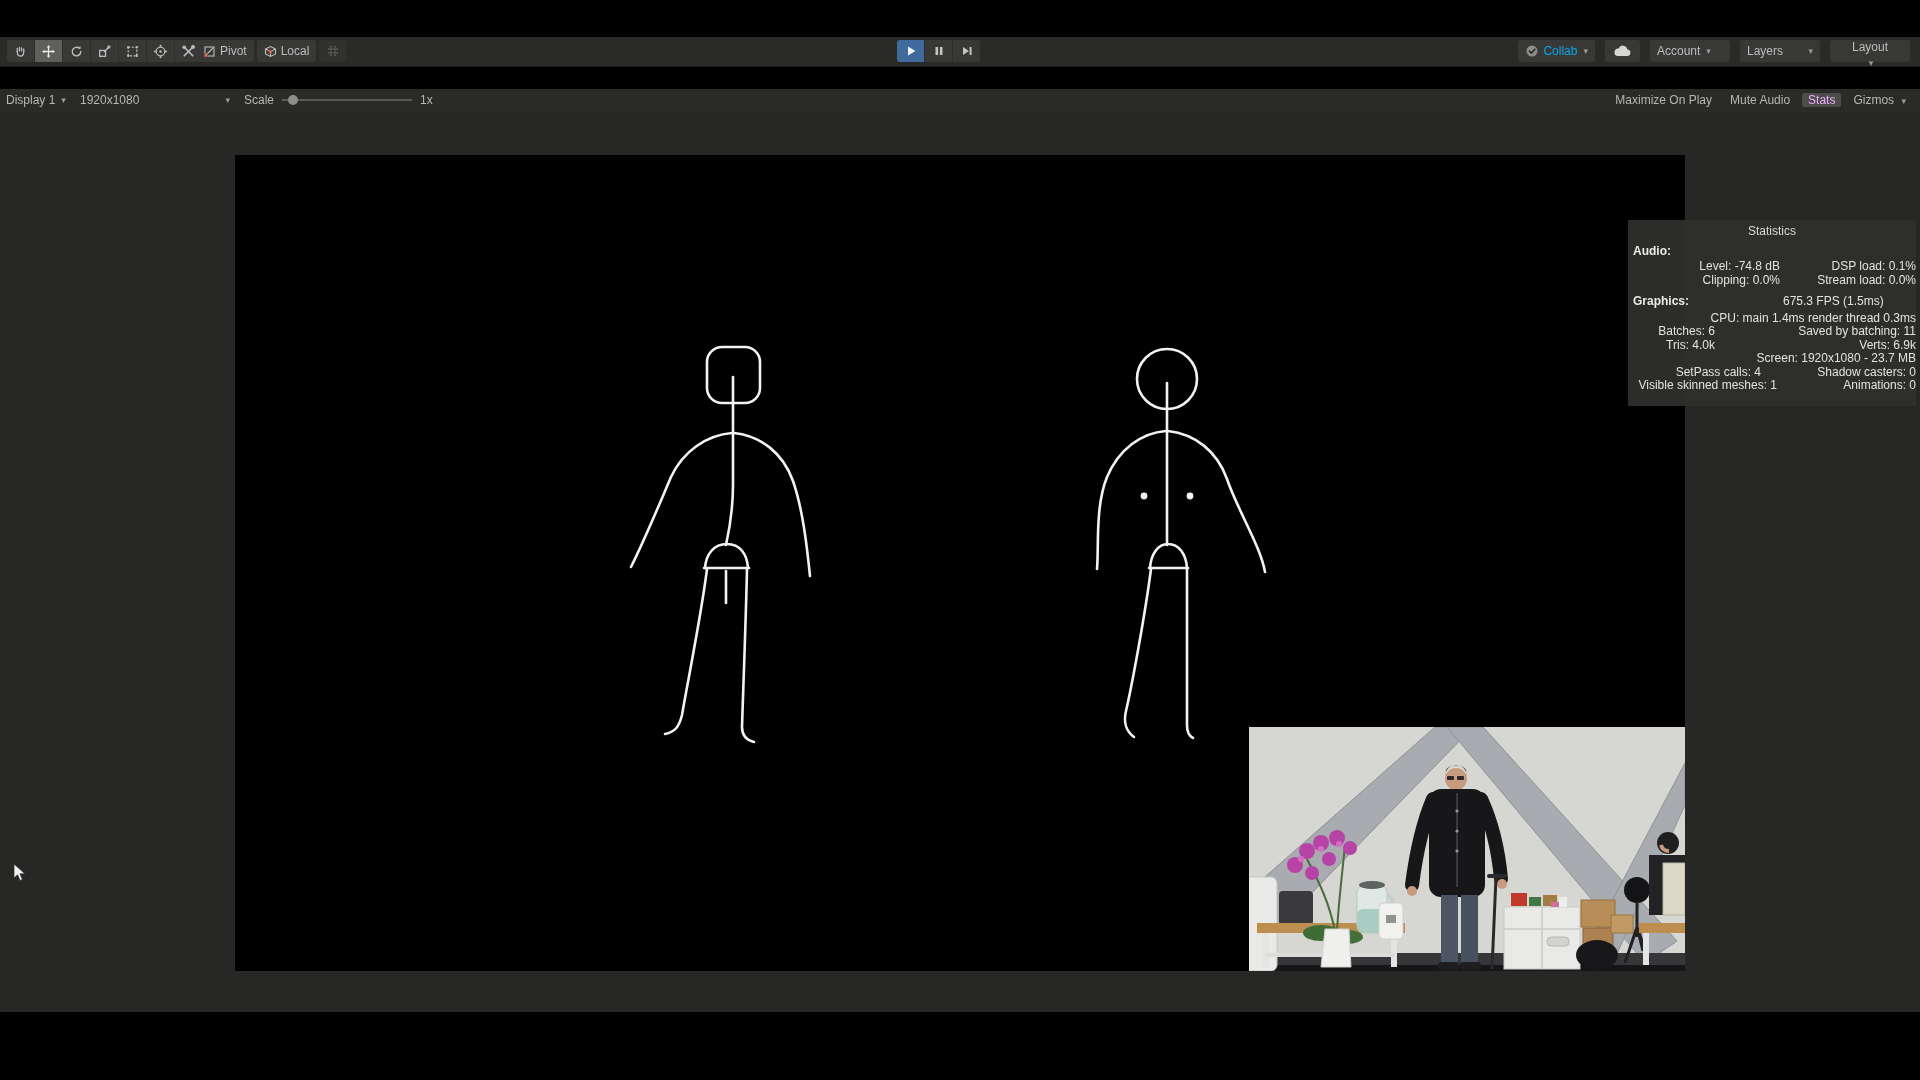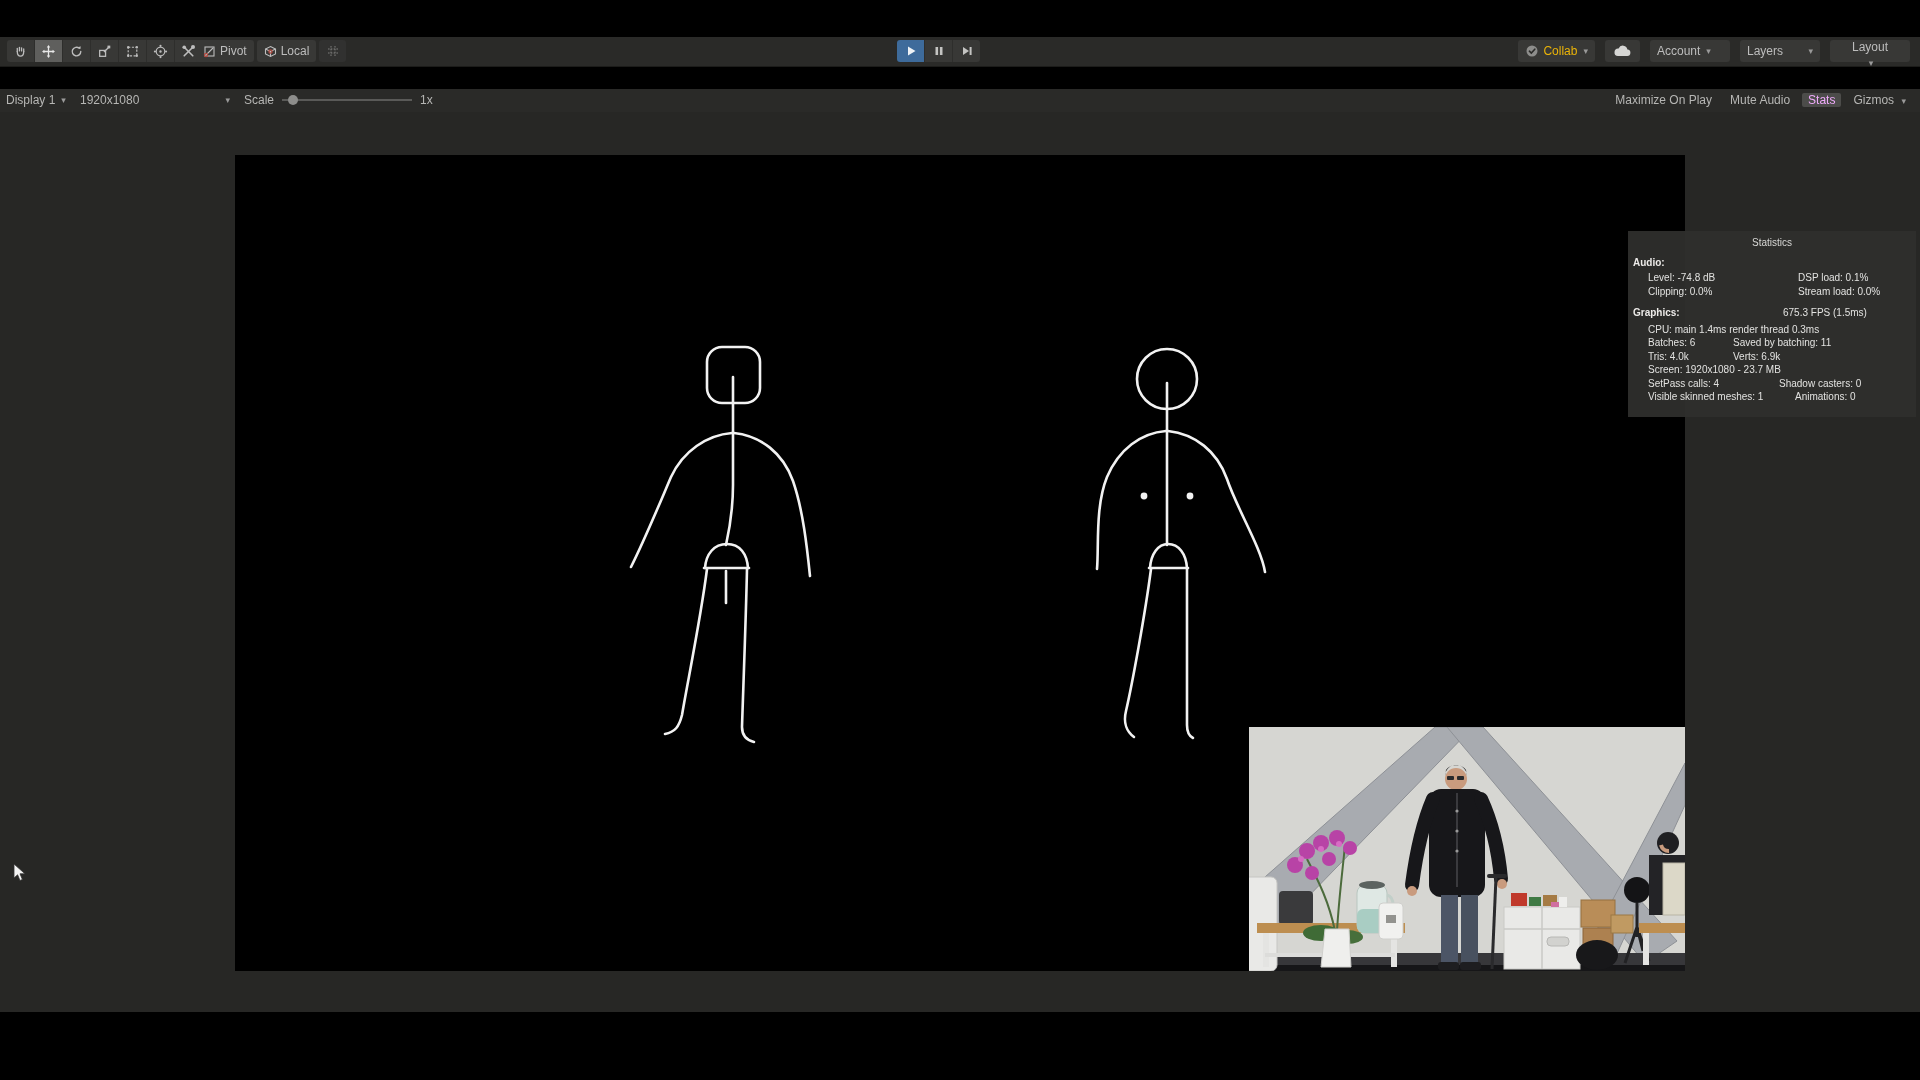"Collab" .muted { color: #eab308 -> #0ea5e9 }
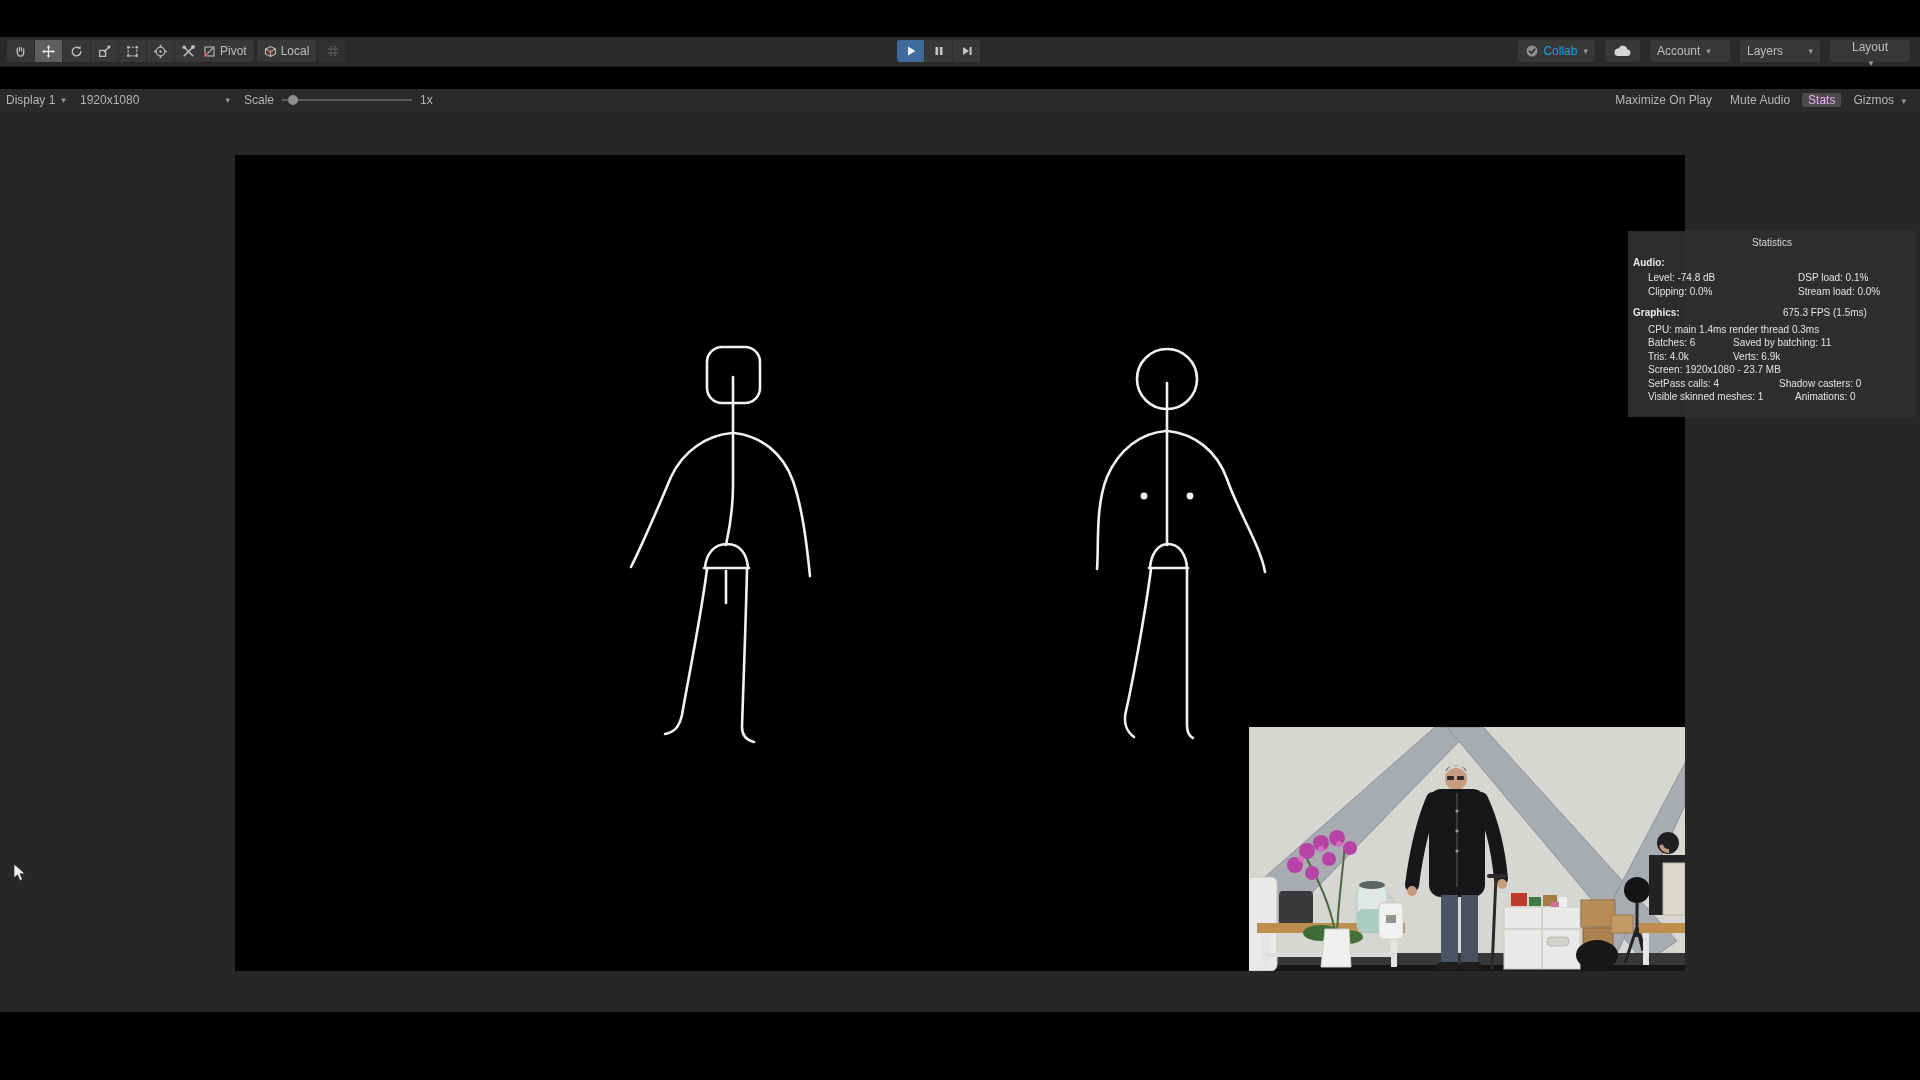"Statistics" .statspanel { font-size: 10px -> 12px; top: 119px -> 108px }
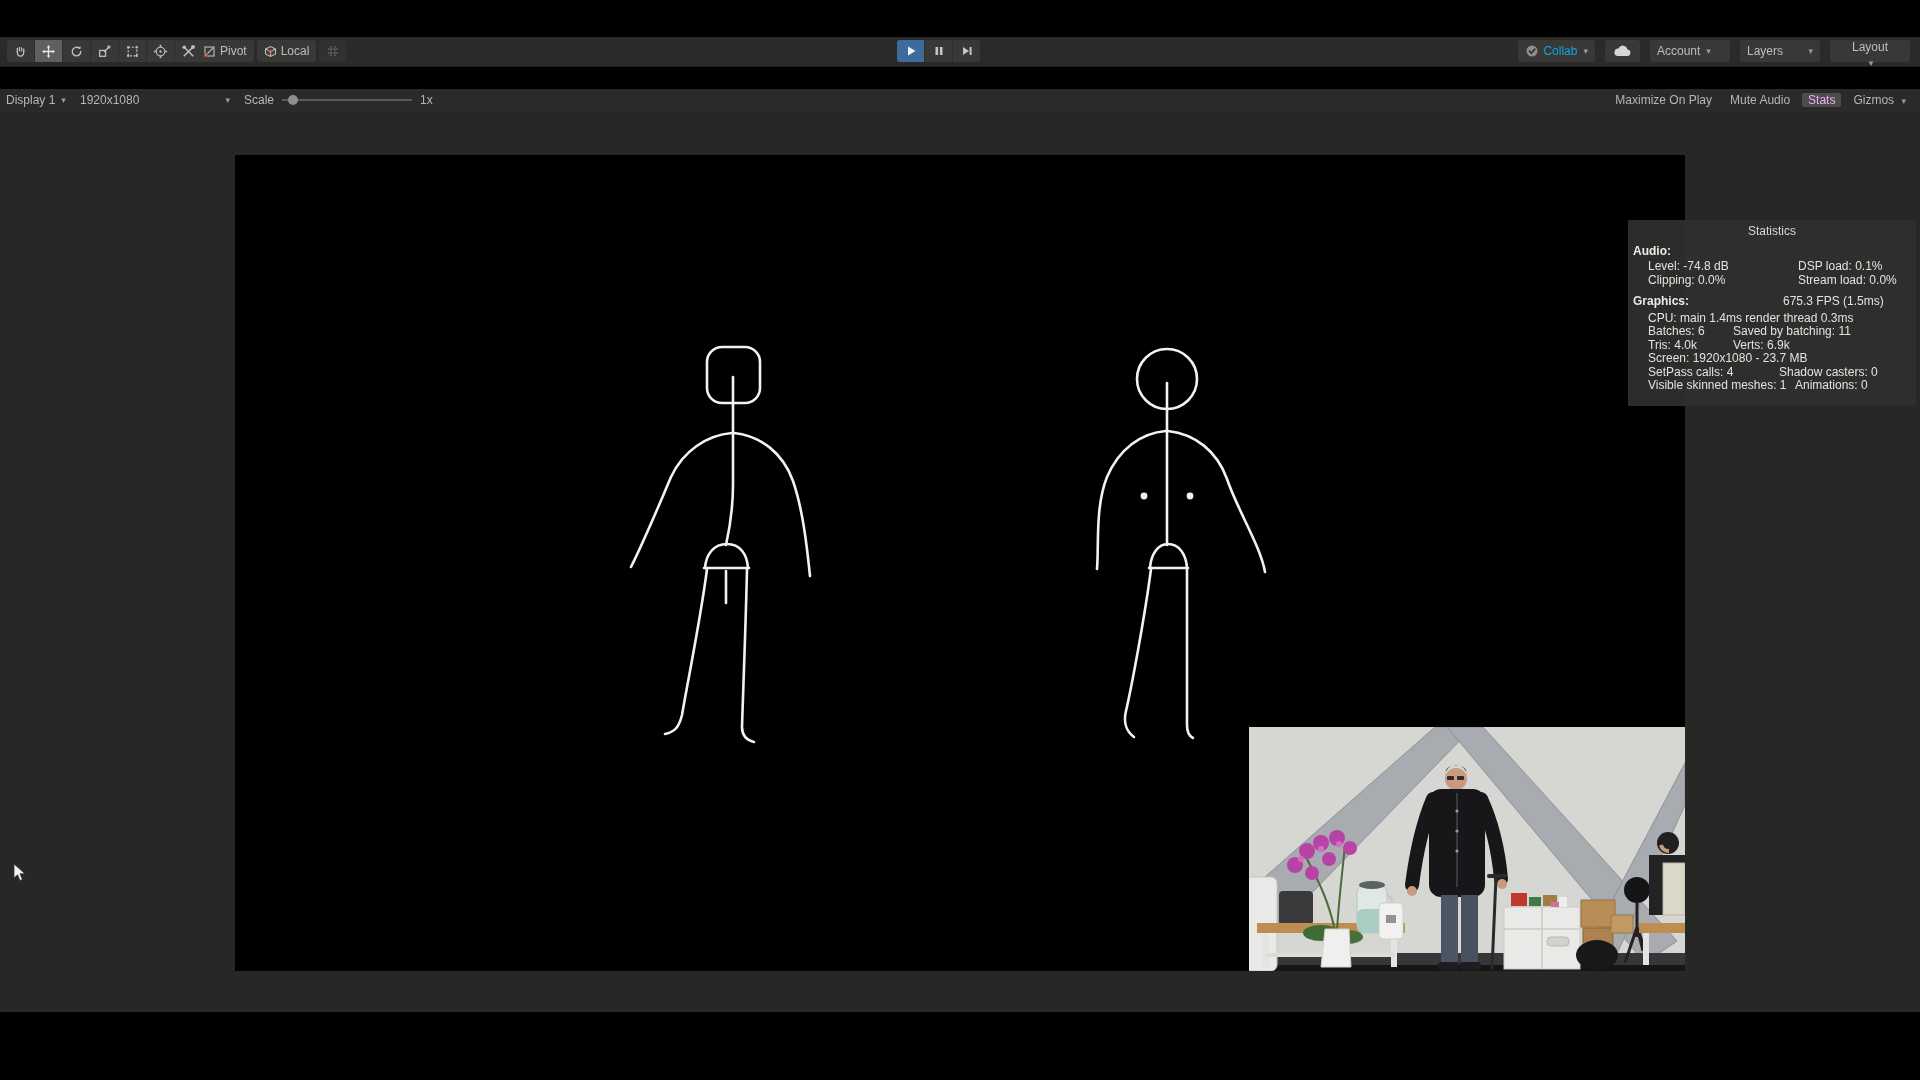"Level: -74.8 dB" .srow { padding-left: 20px -> 2px; text-align: none -> right }
